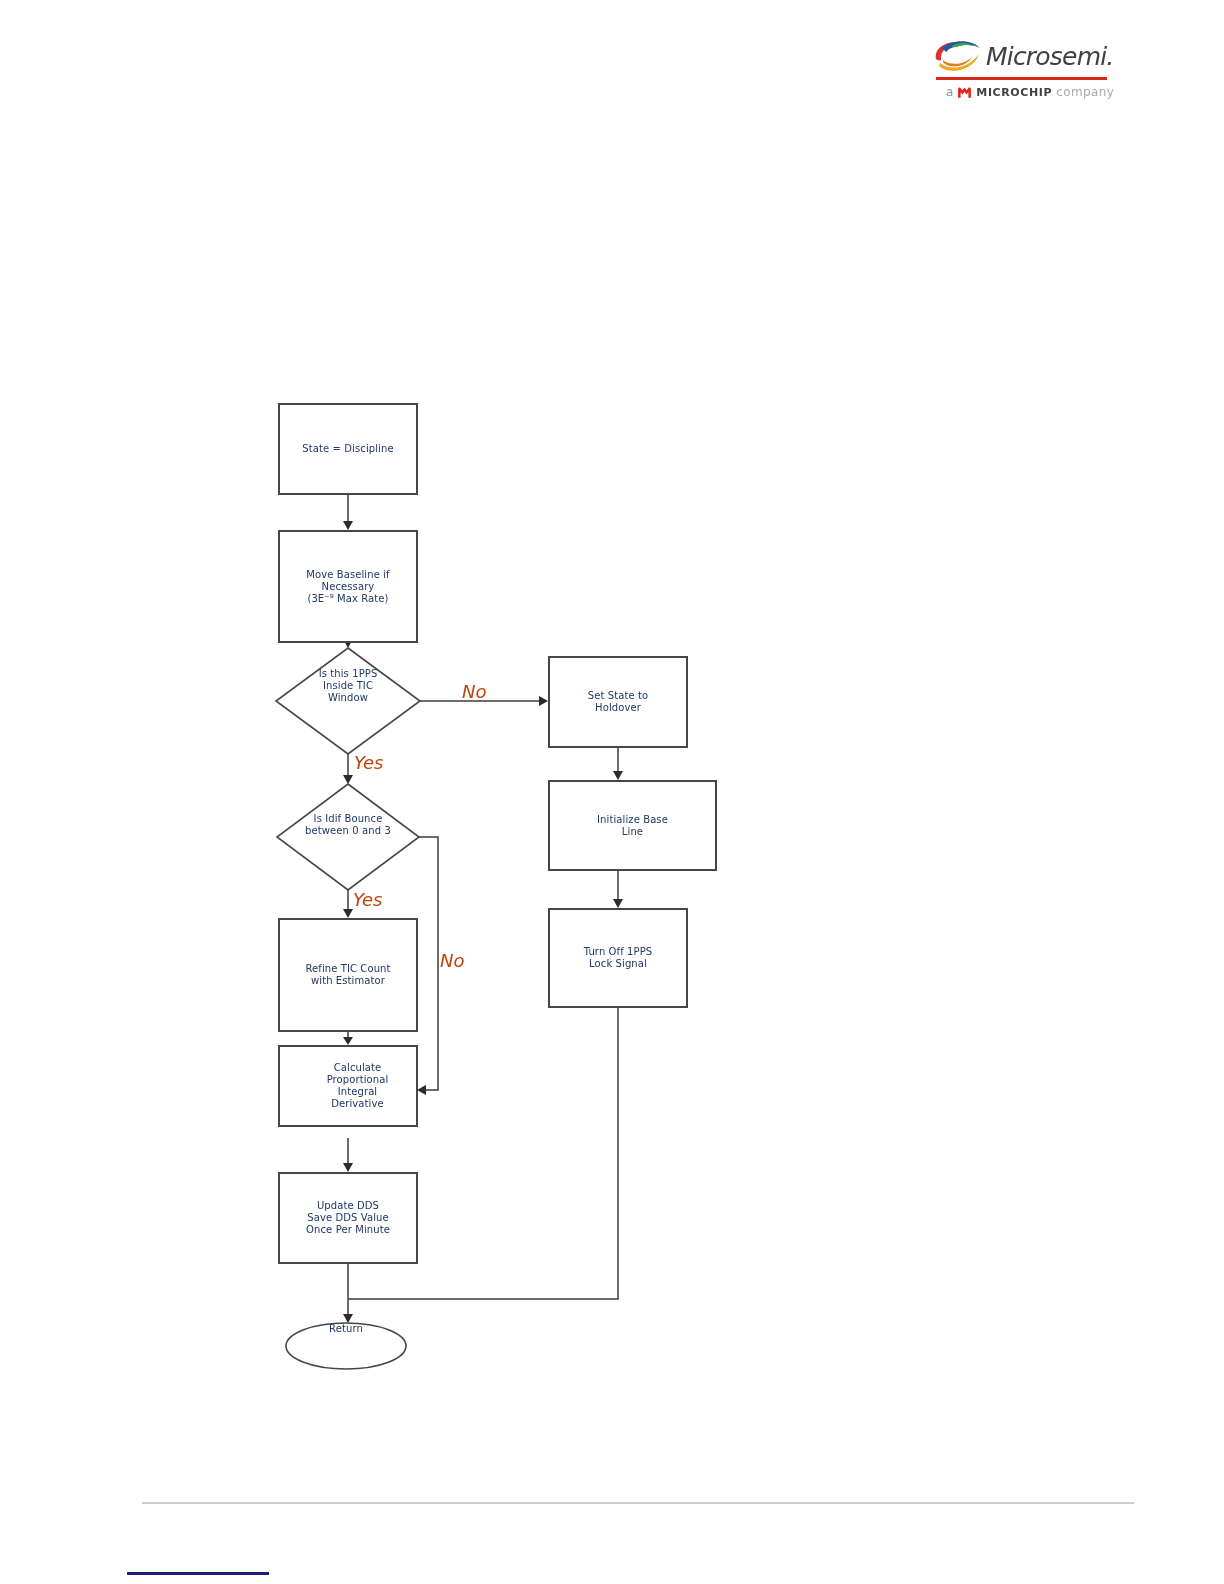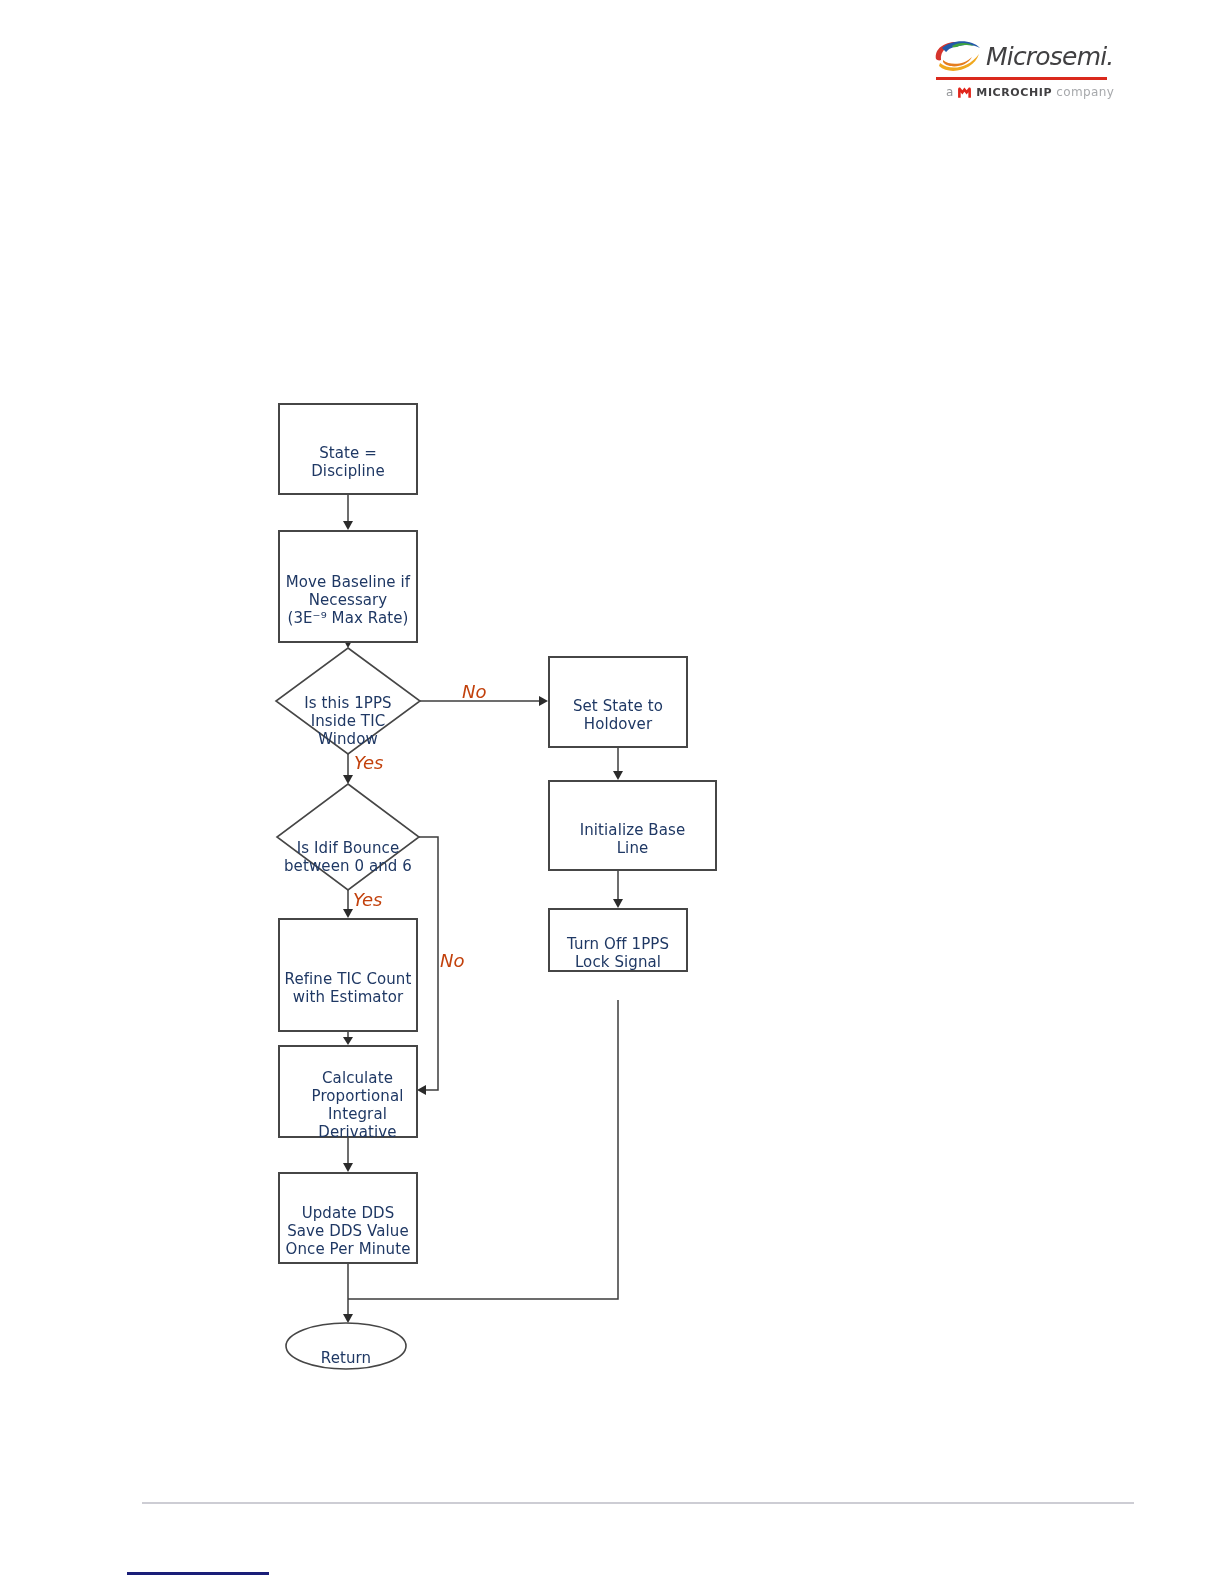"State = Discipline" .node-label { font-size: 15px -> 10px; margin-top: 26px -> none }
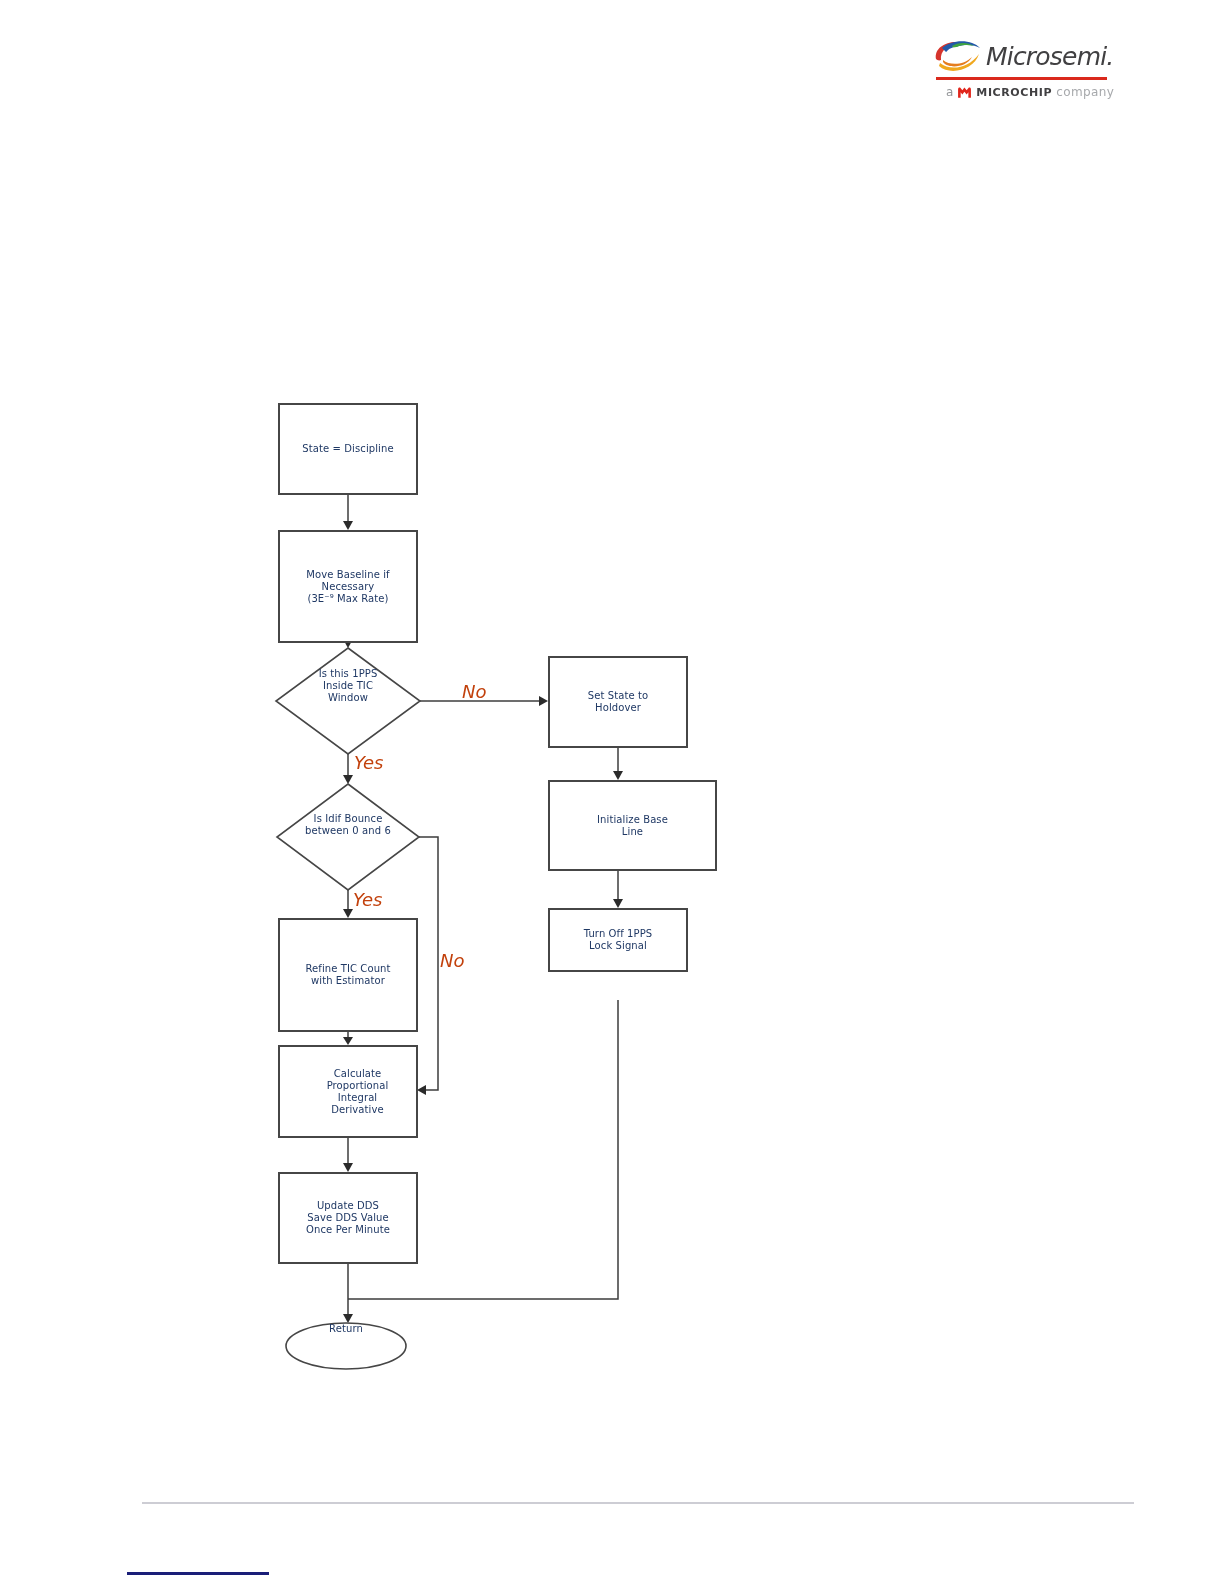"Is Idif Bounce" div.node-label { text: 6 -> 3 }
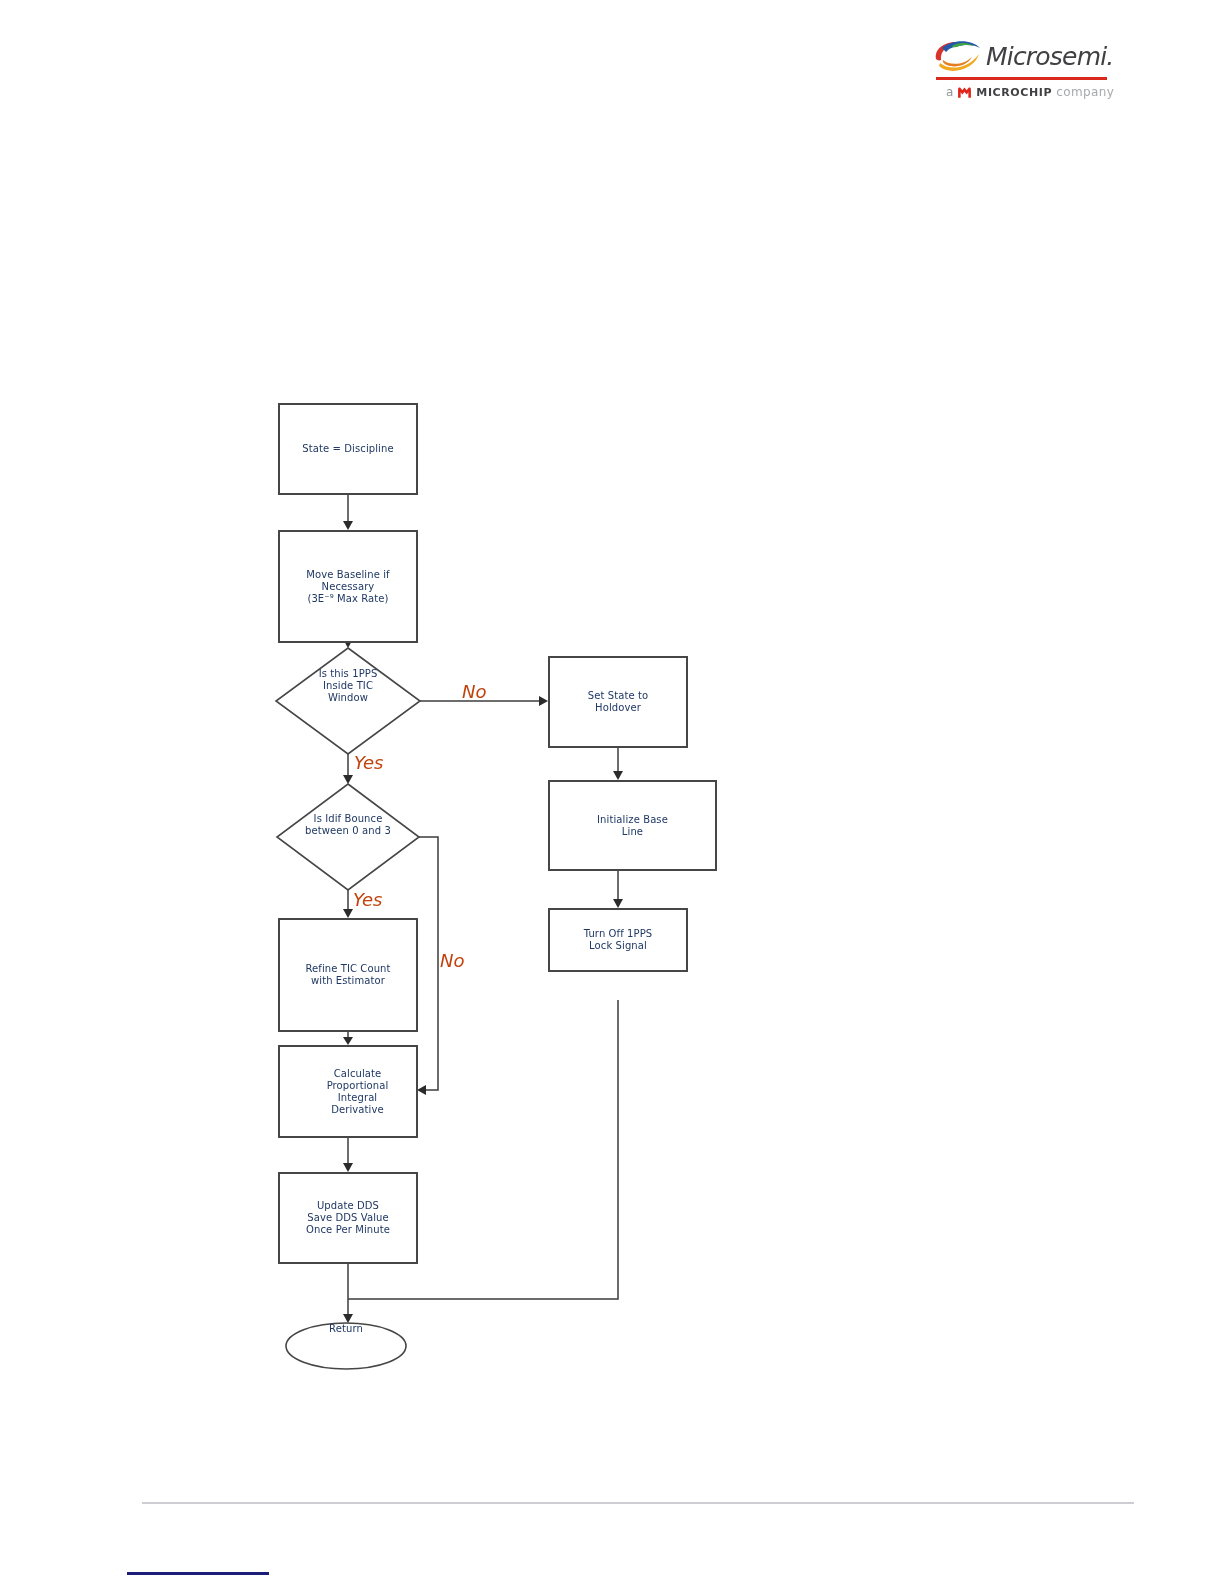"Turn Off 1PPS" div.fc-box { height: 64px -> 100px }
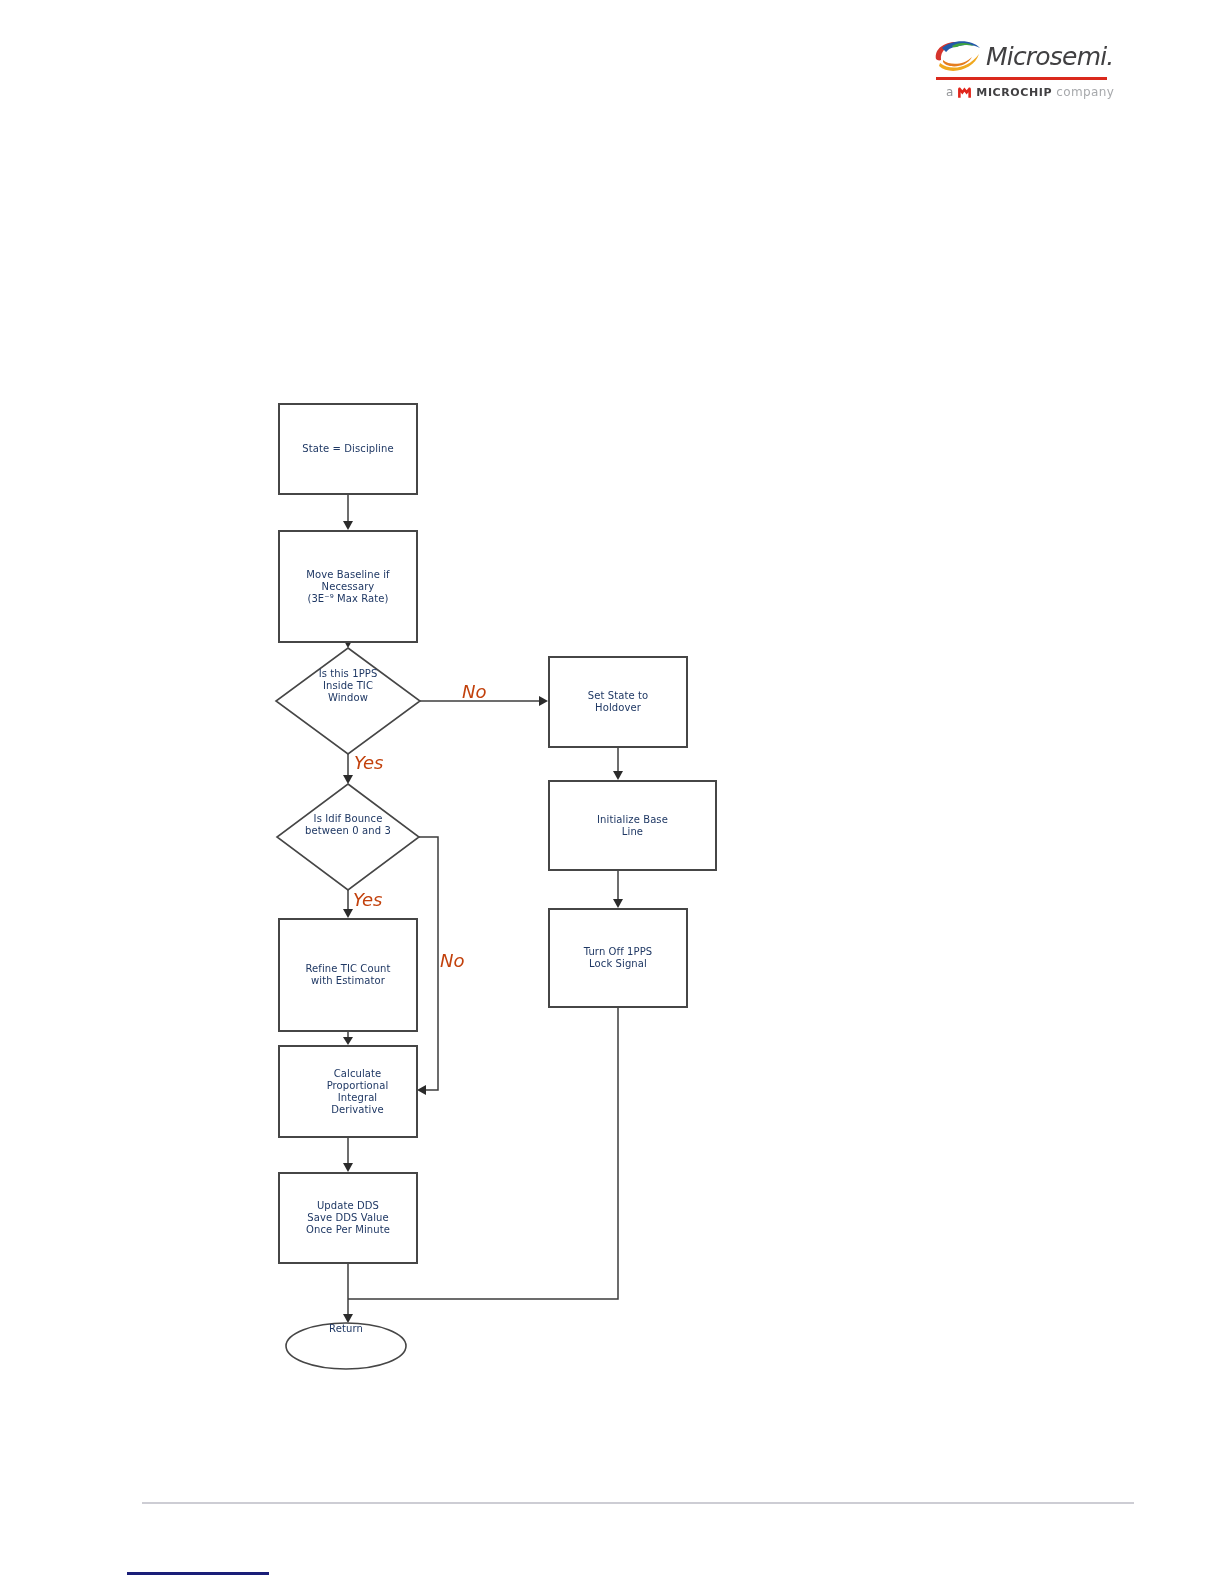"Calculate" div.fc-box { height: 93px -> 82px }
